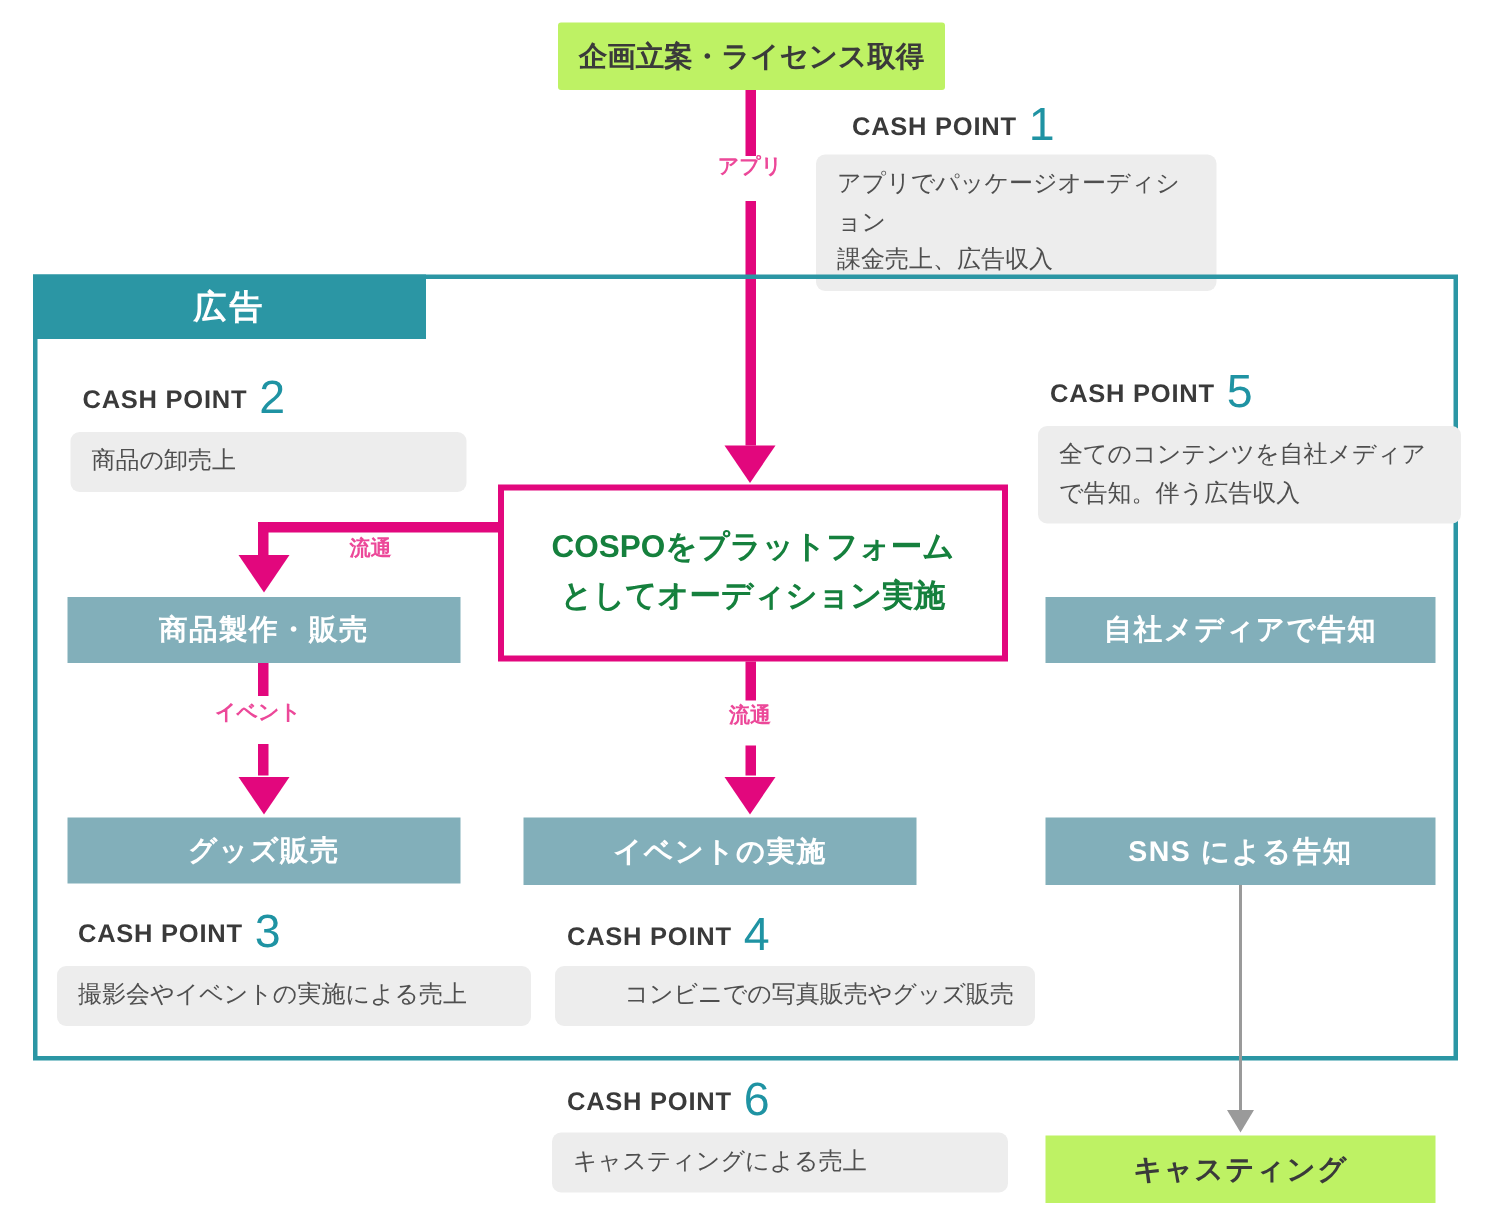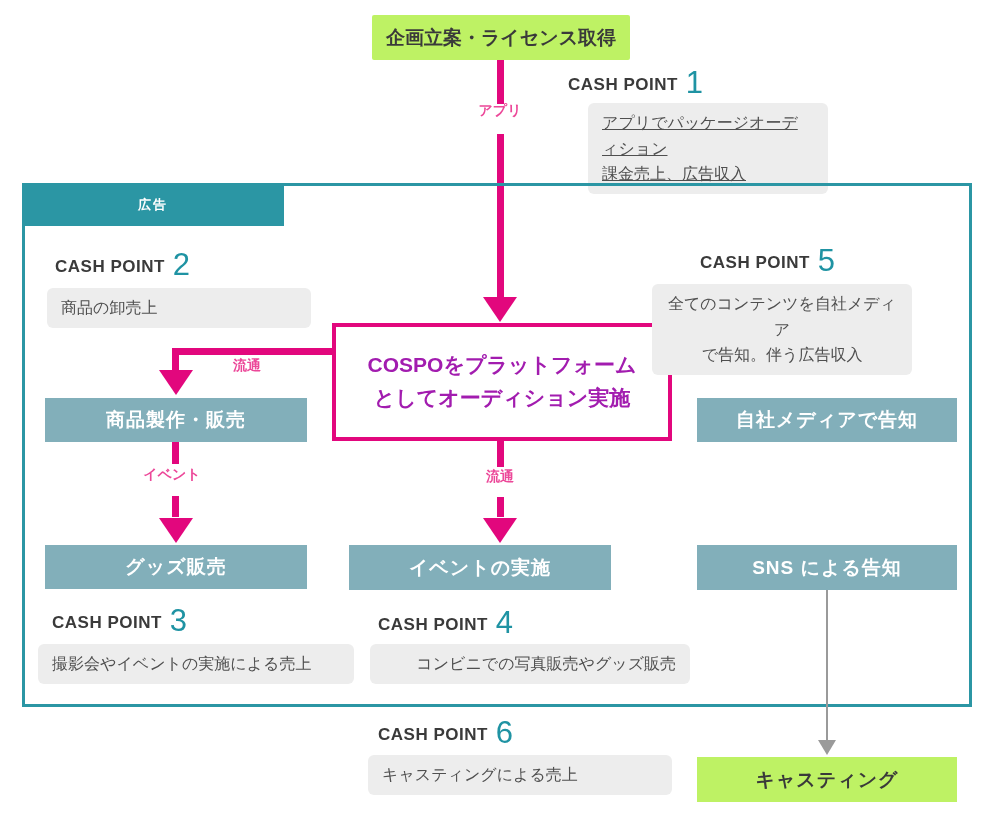"アプリでパッケージオーディション" div.abs { left: 588px -> 544px; text-decoration: underline -> none; width: 240px -> 267px }
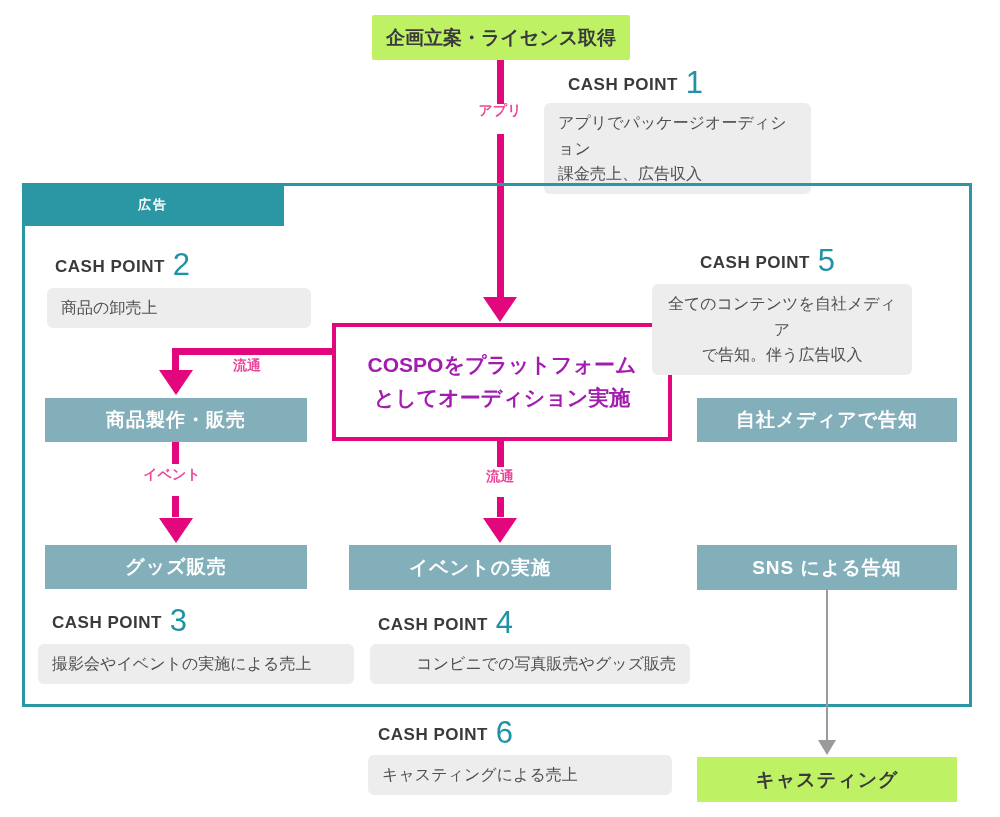"広告" .scope-tab { font-size: 13px -> 22px }
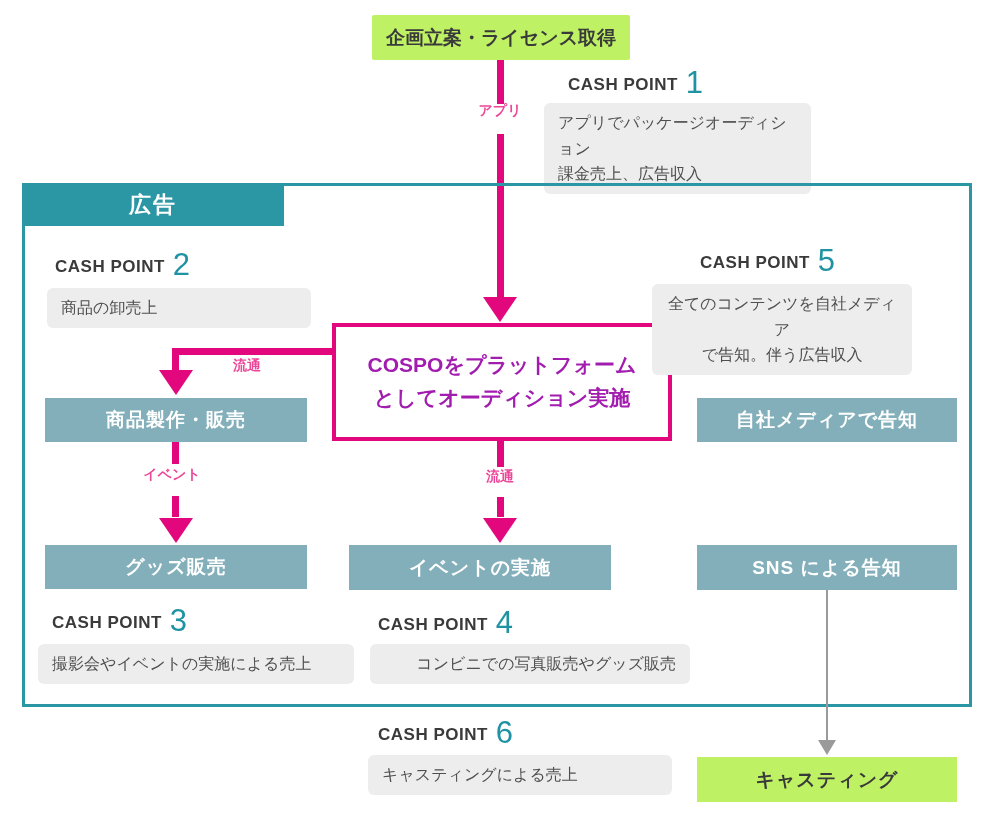"全てのコンテンツを自社メディア" div.abs { left: 652px -> 692px; text-align: center -> none; width: 260px -> 282px }
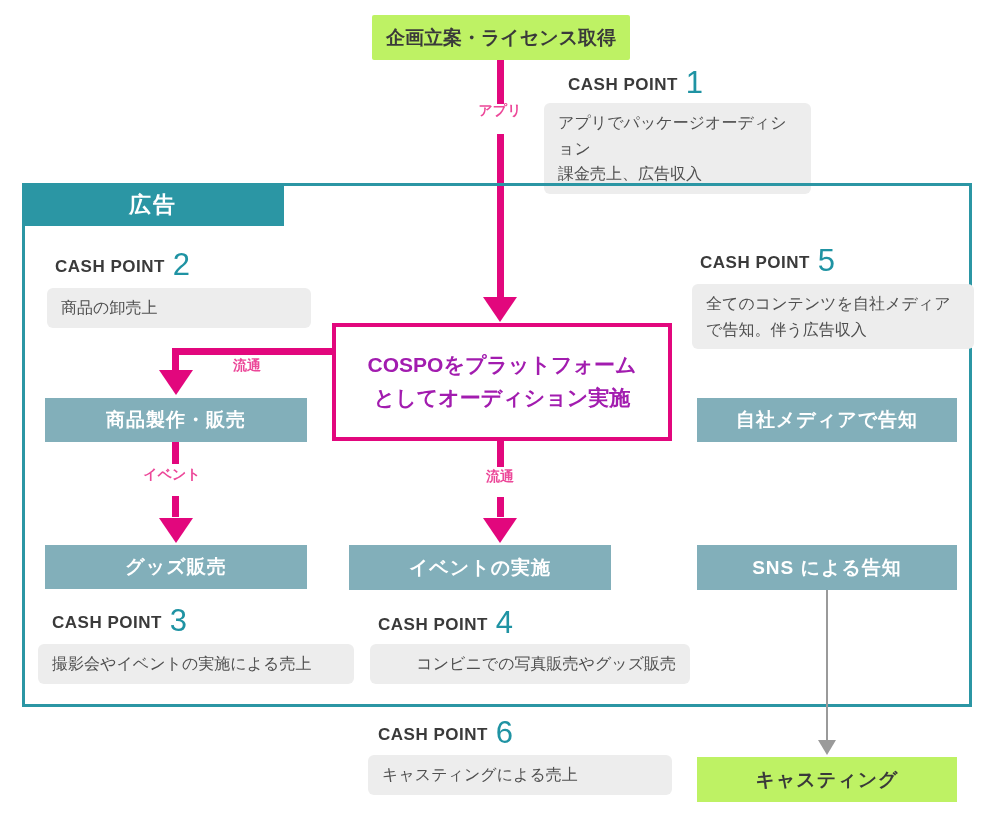"COSPOをプラットフォーム" .platform-box { color: #a21caf -> #15803d }
